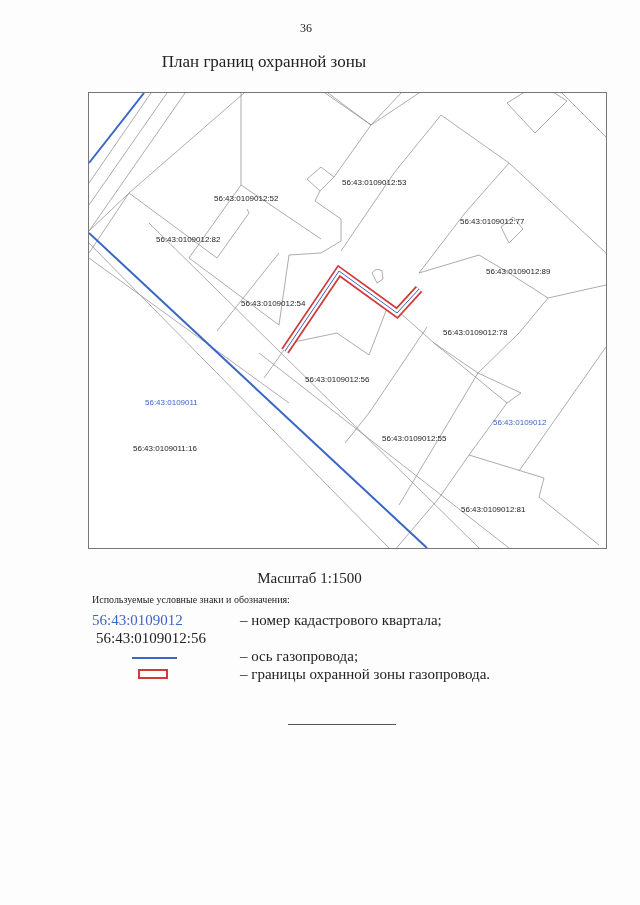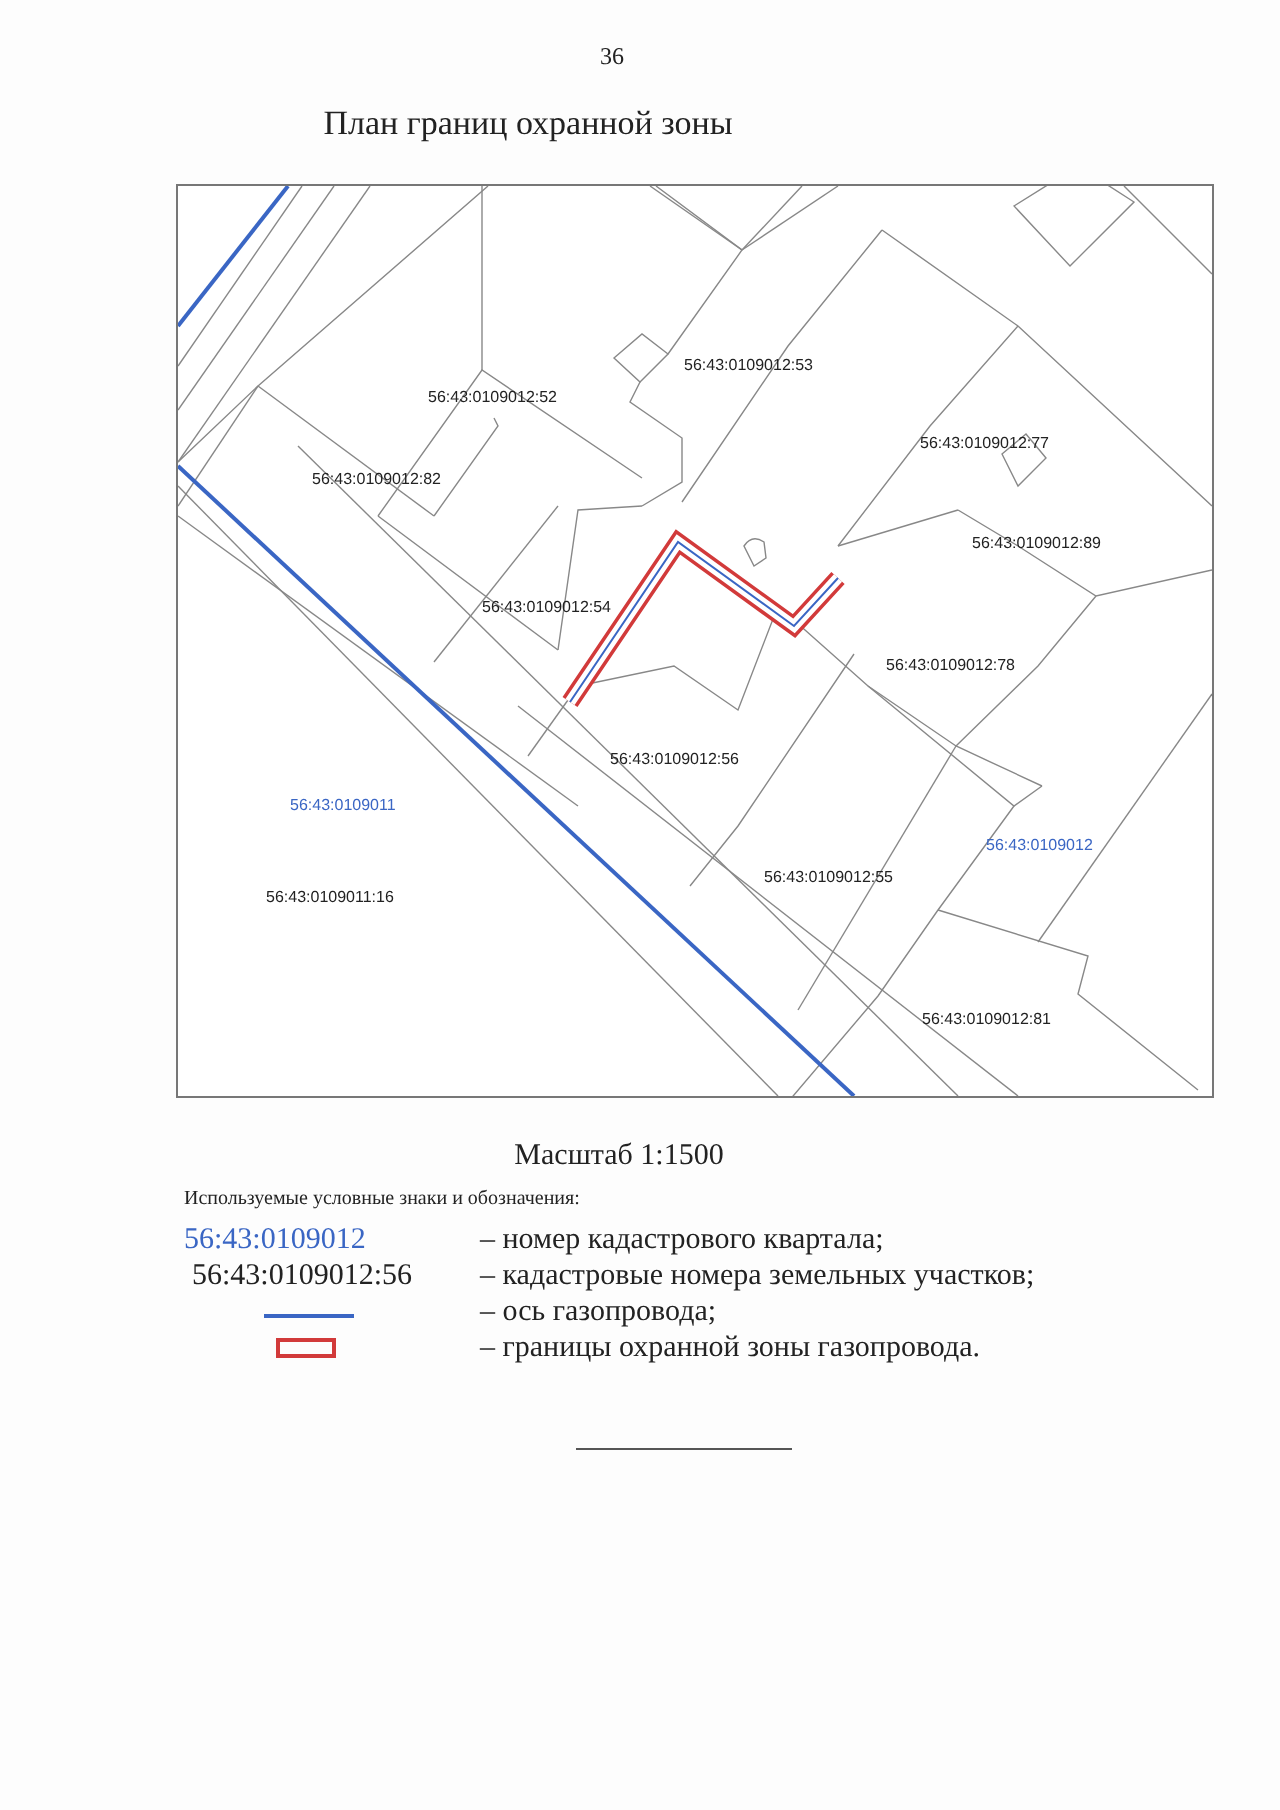"– кадастровые номера земельных участков;" span.leg-desc { html: <span>– кадастровые номера земельных участков;</span> -> none }
